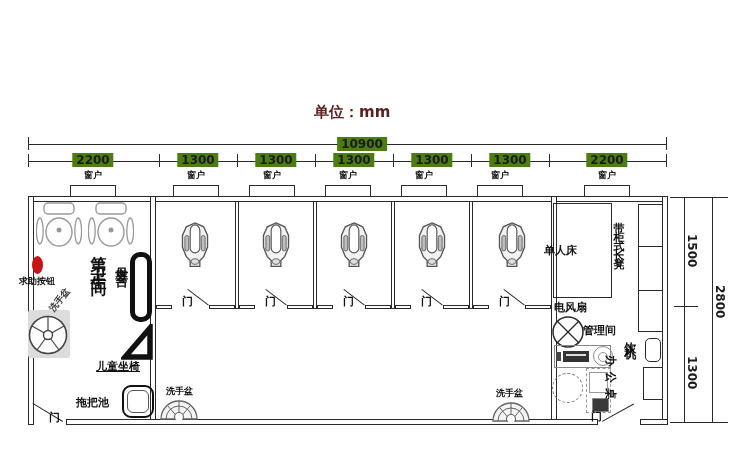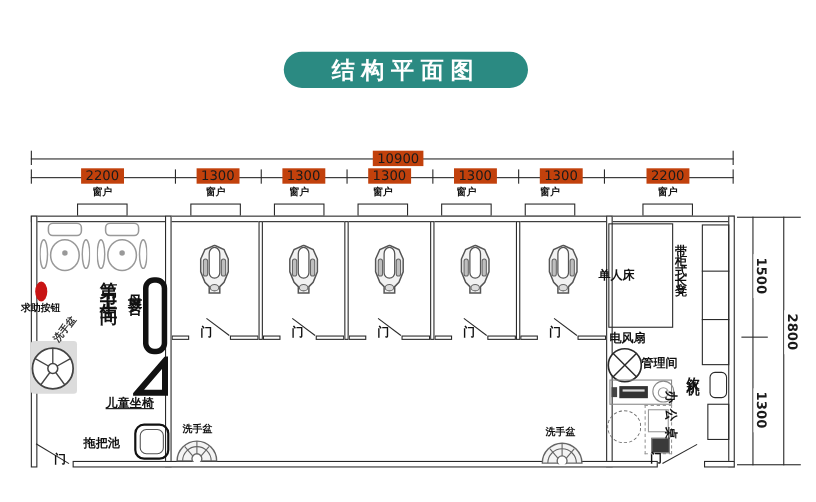"结构平面图" div.banner { html: <div> <span>结构平面图</span> </div> -> none }
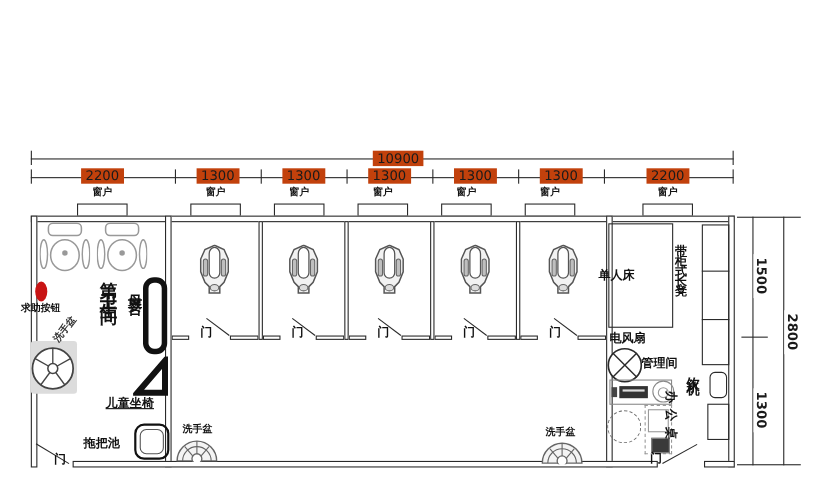"单位：mm" div.unit { html: none -> <div>单位：mm</div> }
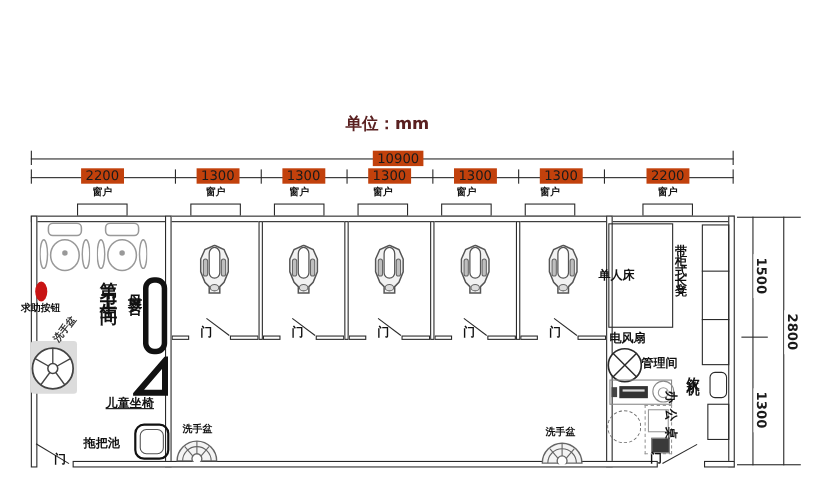"10900" .dim { background: #c2410c -> #4d7c0f; font-weight: normal -> bold }
